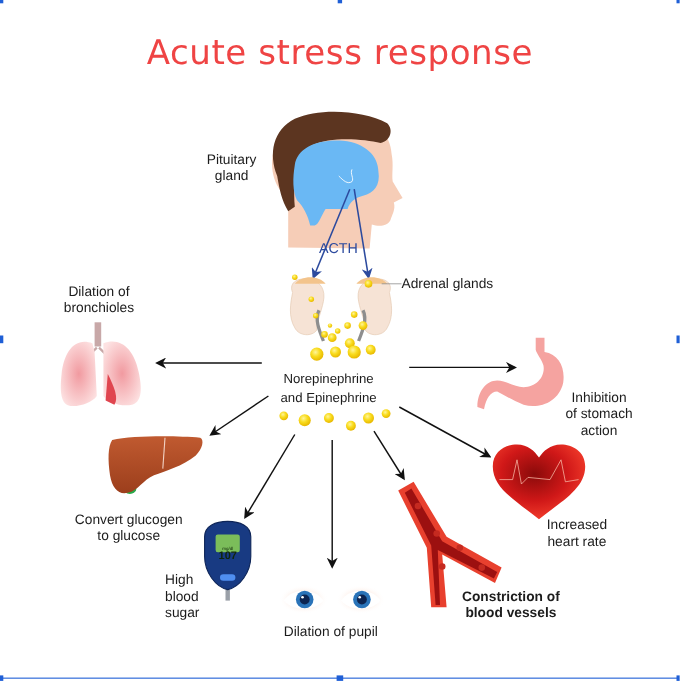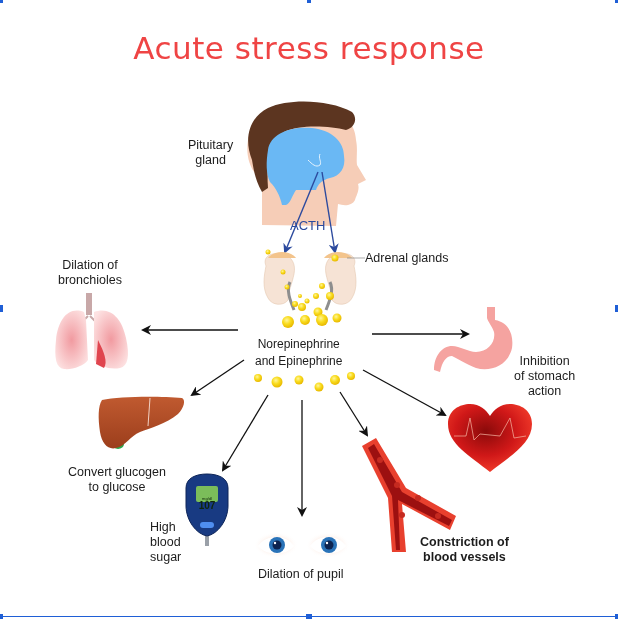"Increased" div.lbl { html: none -> <div> <div>Increased</div> <div>heart rate</div> </div> }
